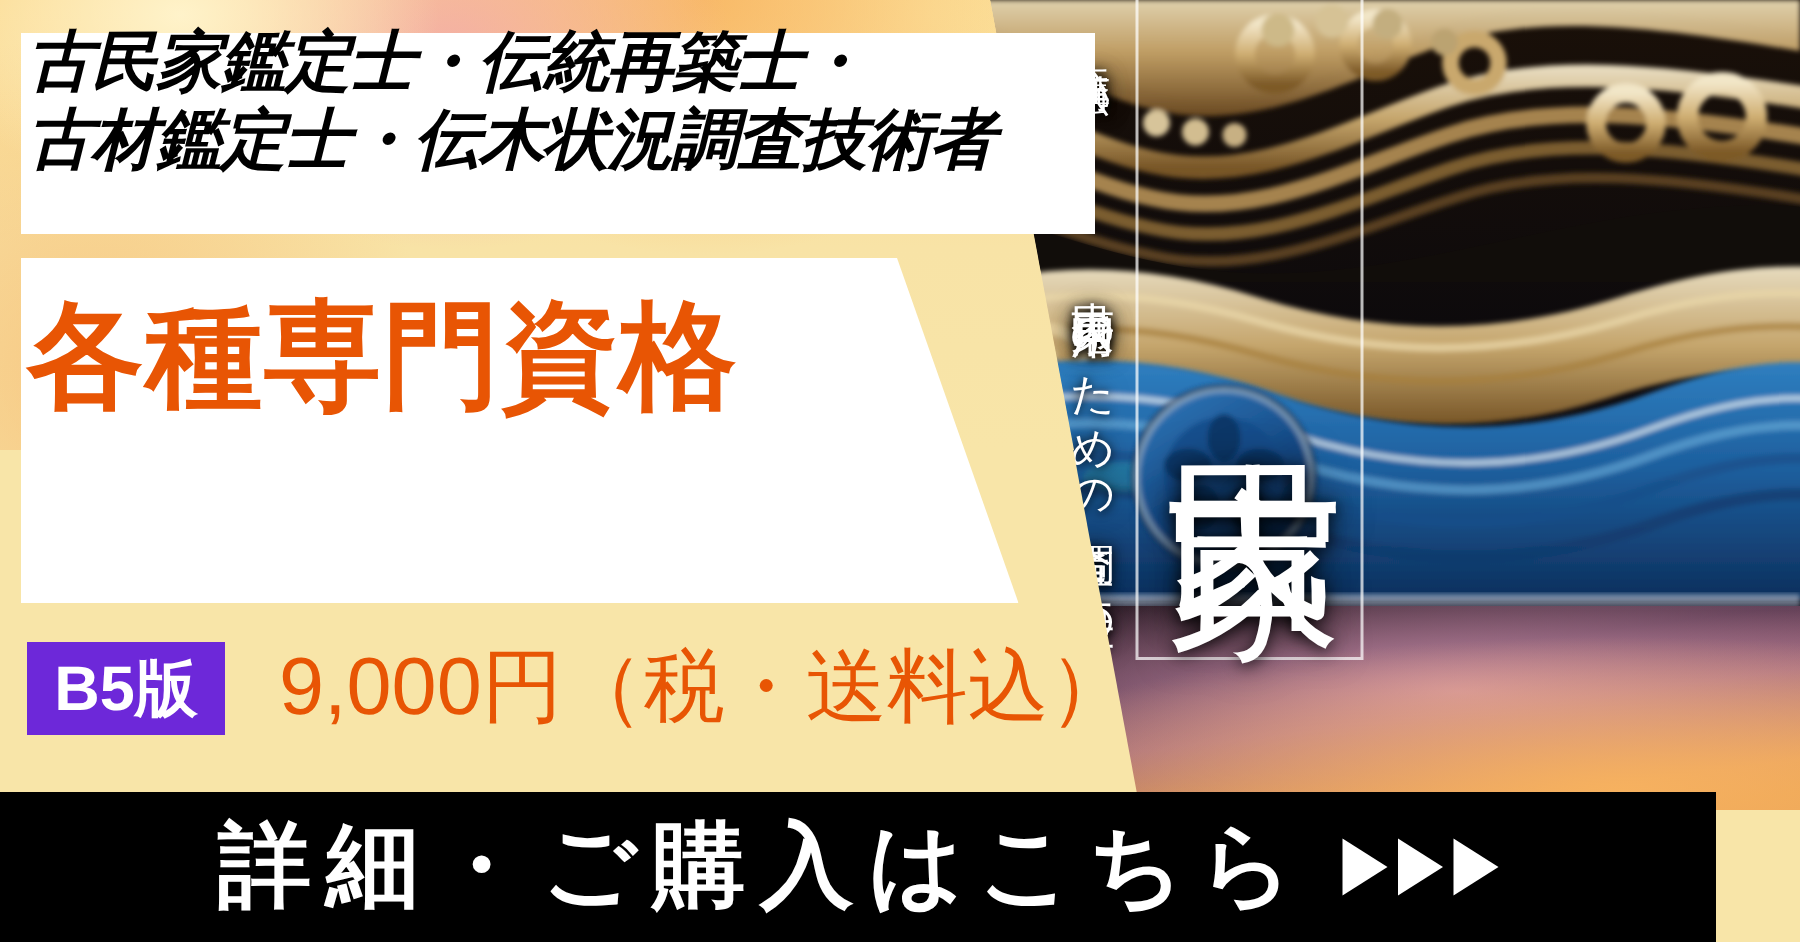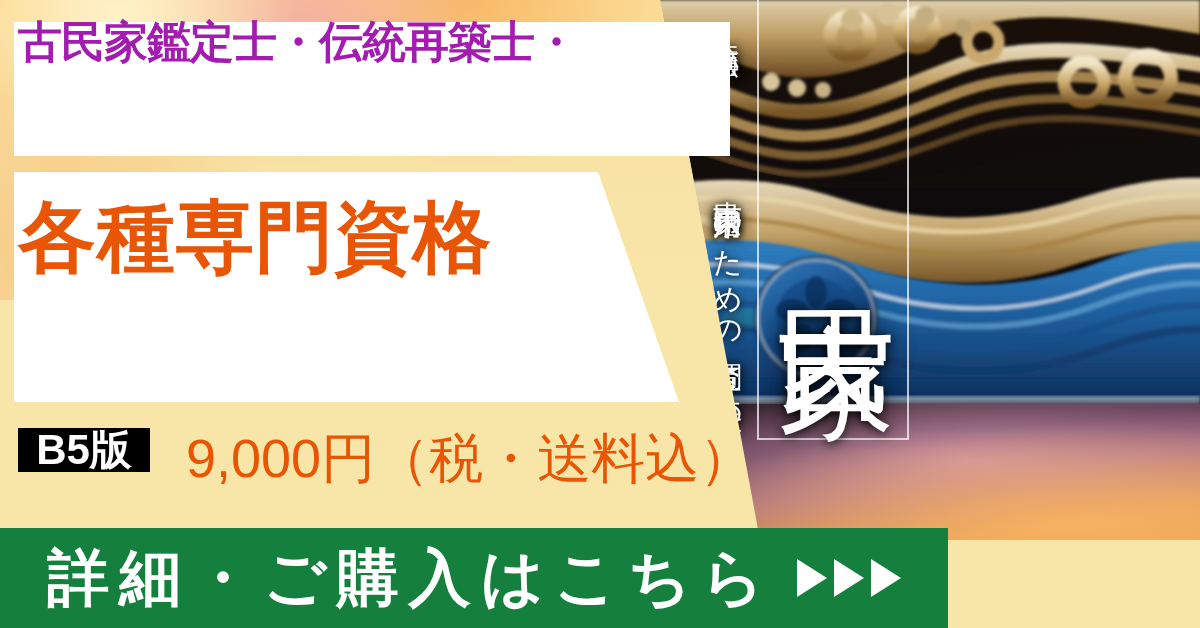"古民家鑑定士・伝統再築士・" .headline { color: #a21caf -> #000000; font-style: none -> italic }
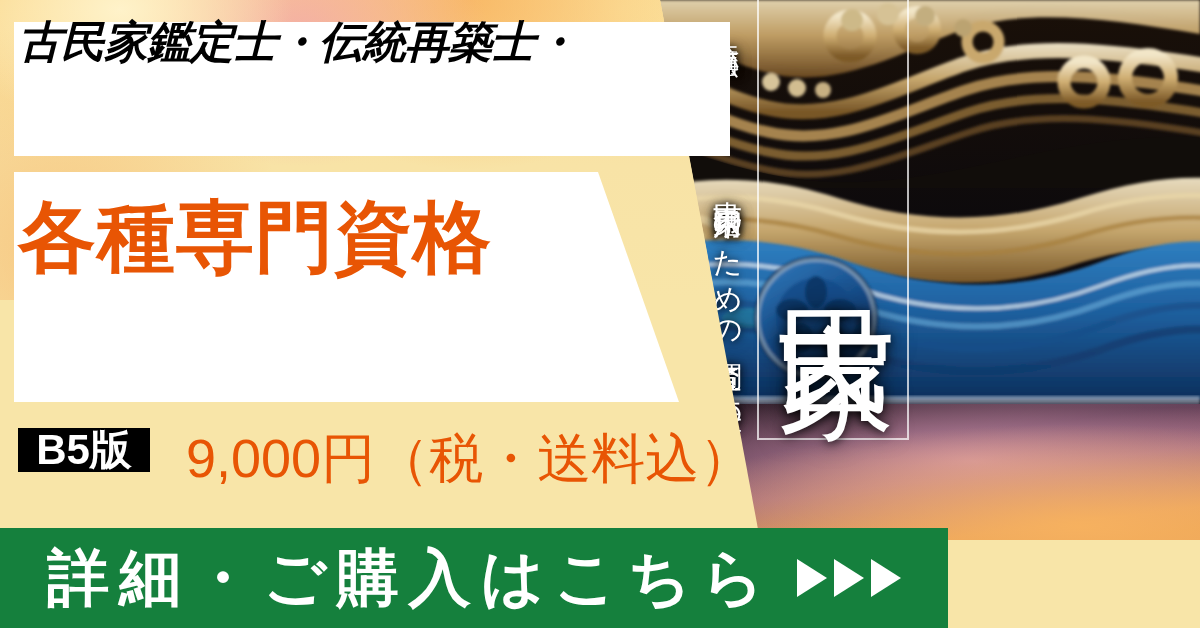"古材鑑定士・伝木状況調査技術者" span.l2 { html: none -> <span>古材鑑定士・伝木状況調査技術者</span> }
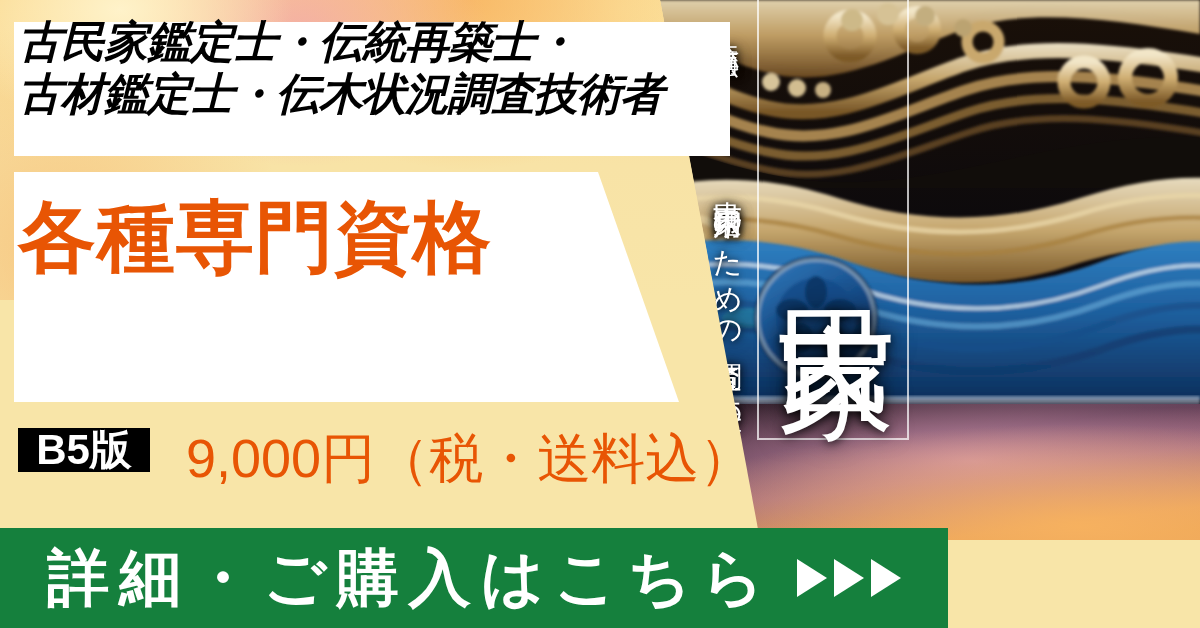"B5版" .badge-b5 { background: #000000 -> #6d28d9; height: 44px -> 62px }
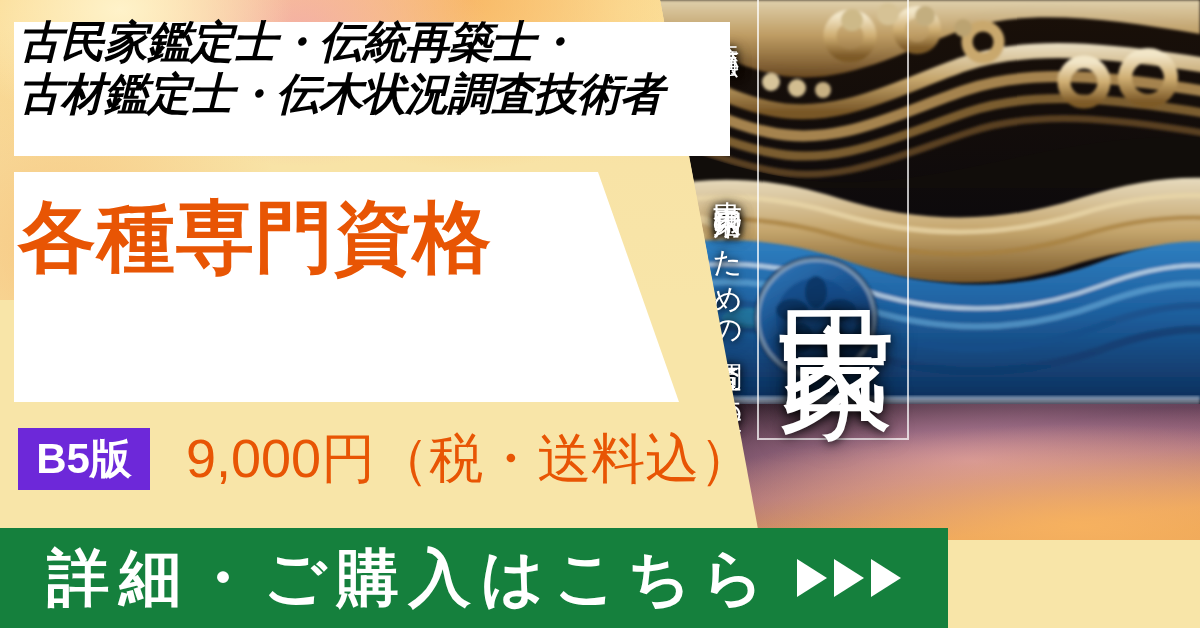"詳細・ご購入はこちら" .cta { background: #15803d -> #000000; width: 948px -> 1144px }
